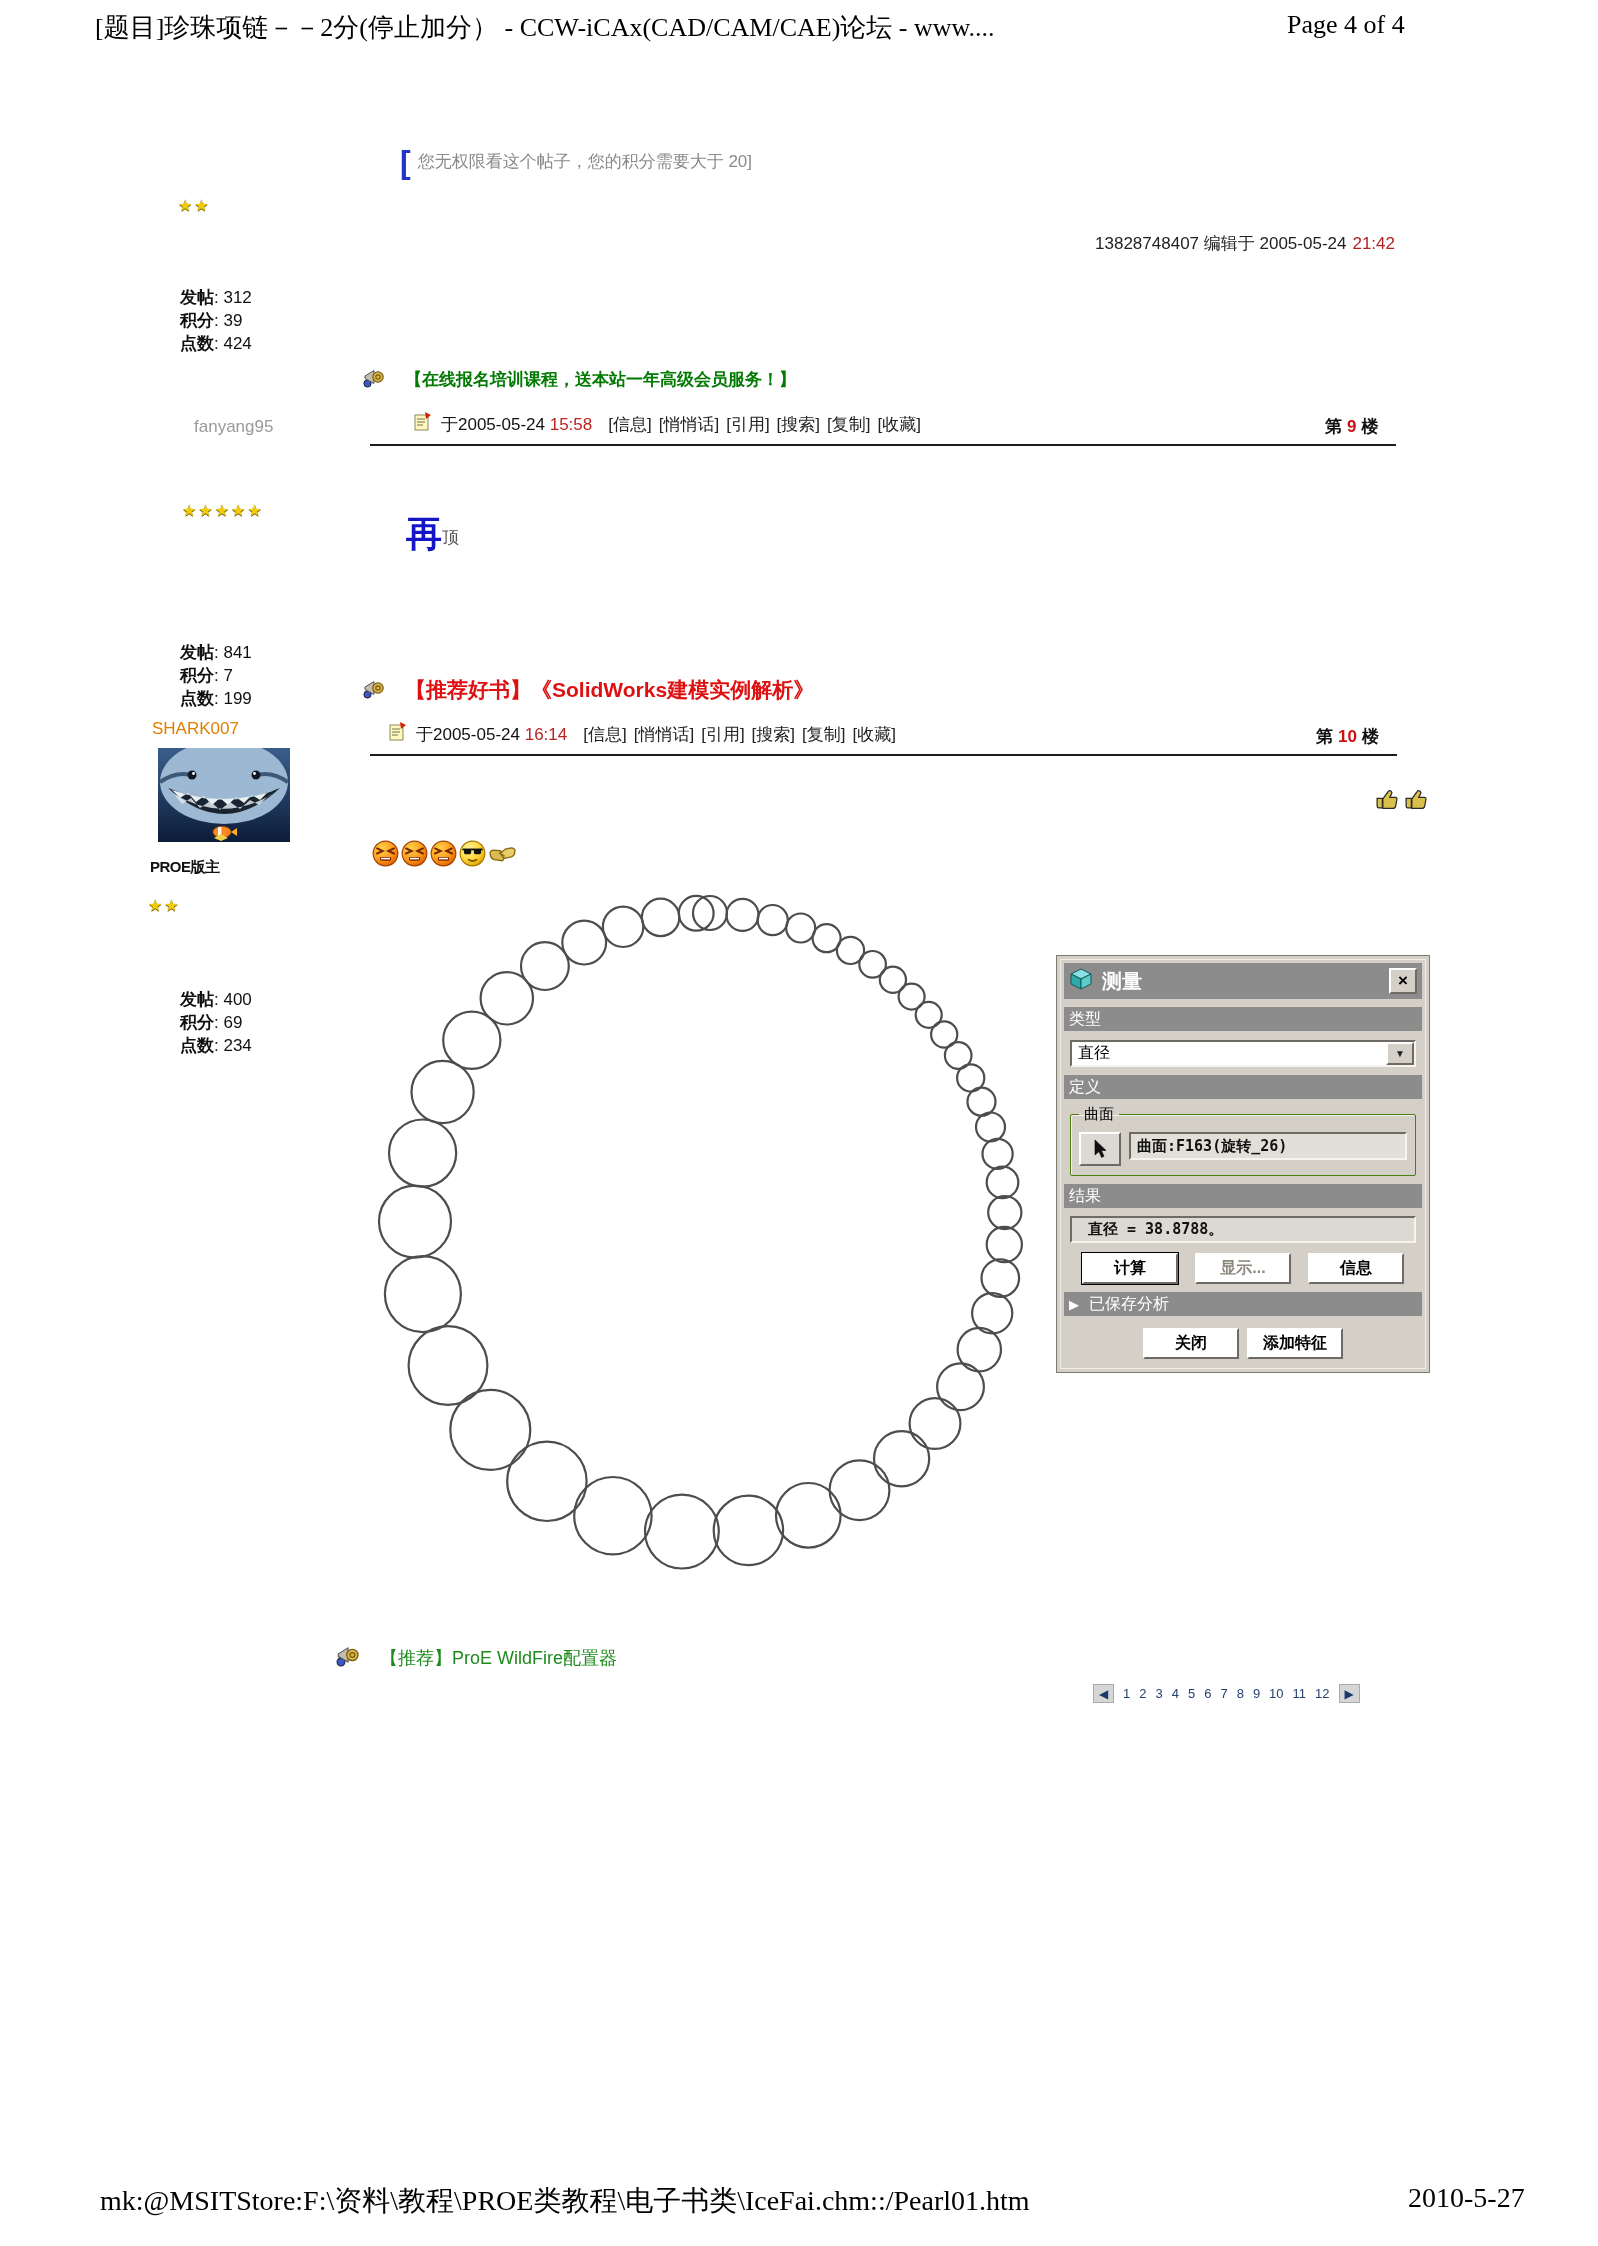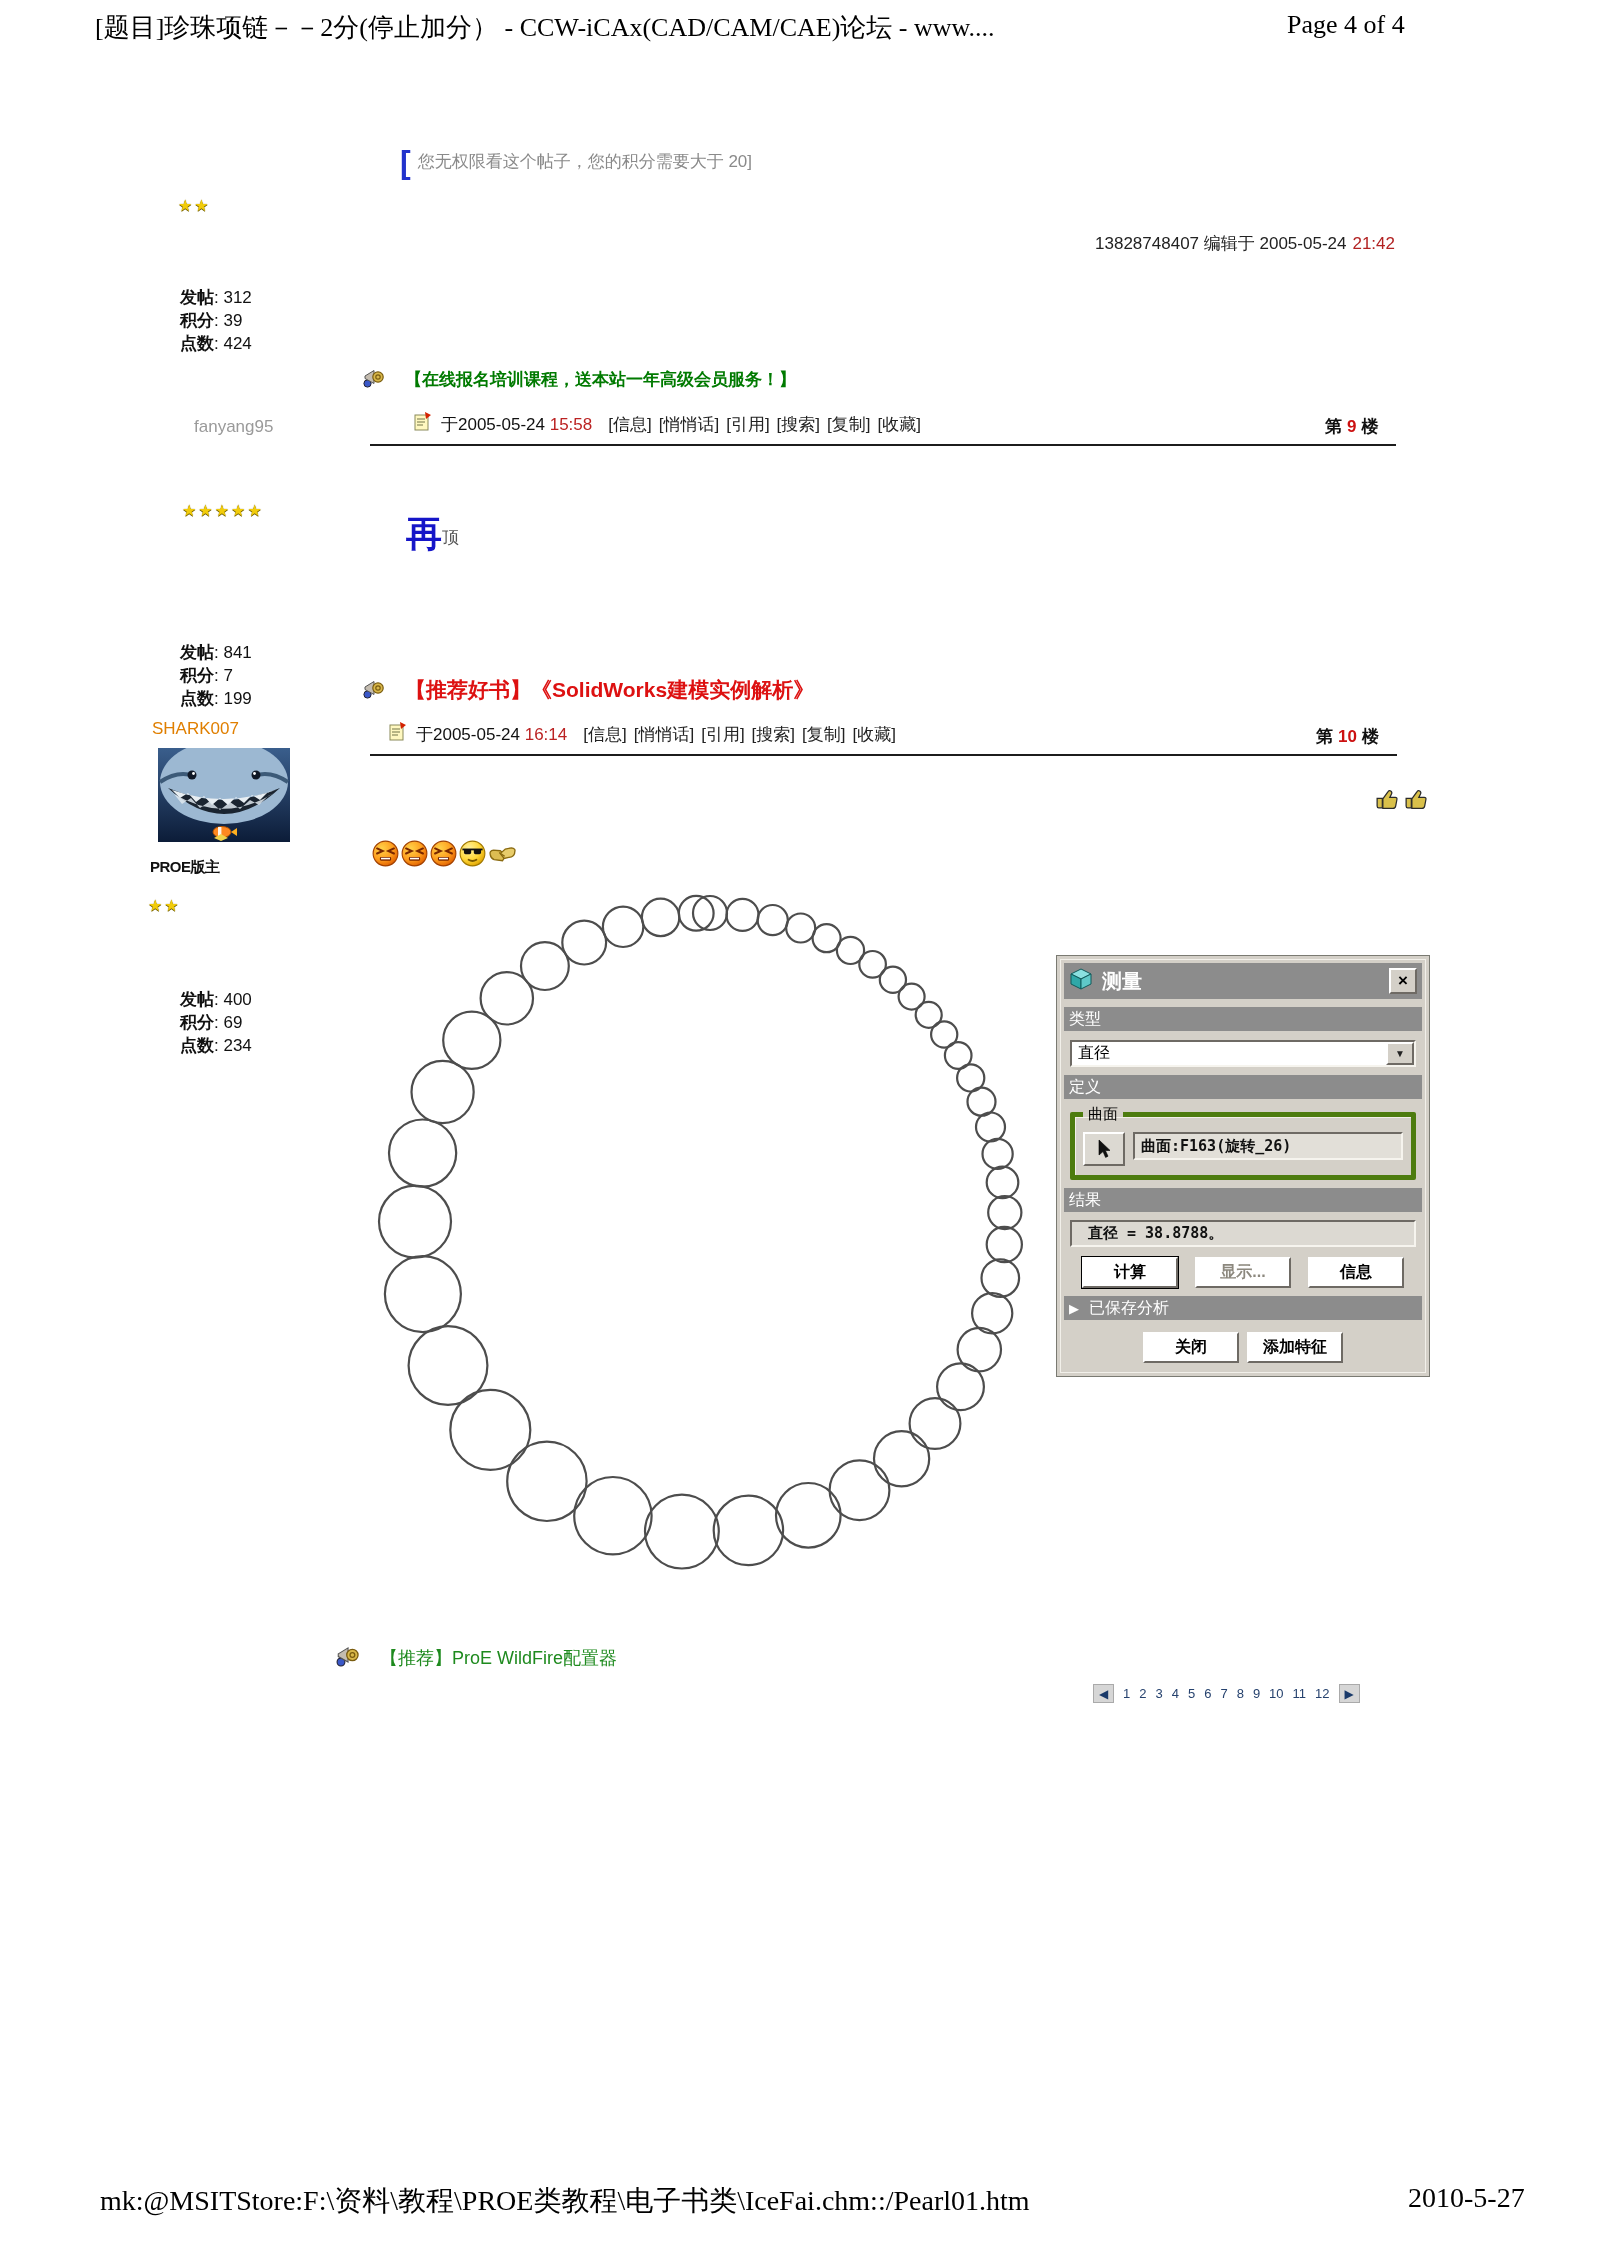"曲面" fieldset.grp { border: 5px solid #4d7c0f -> 1px solid #4d7c0f }
